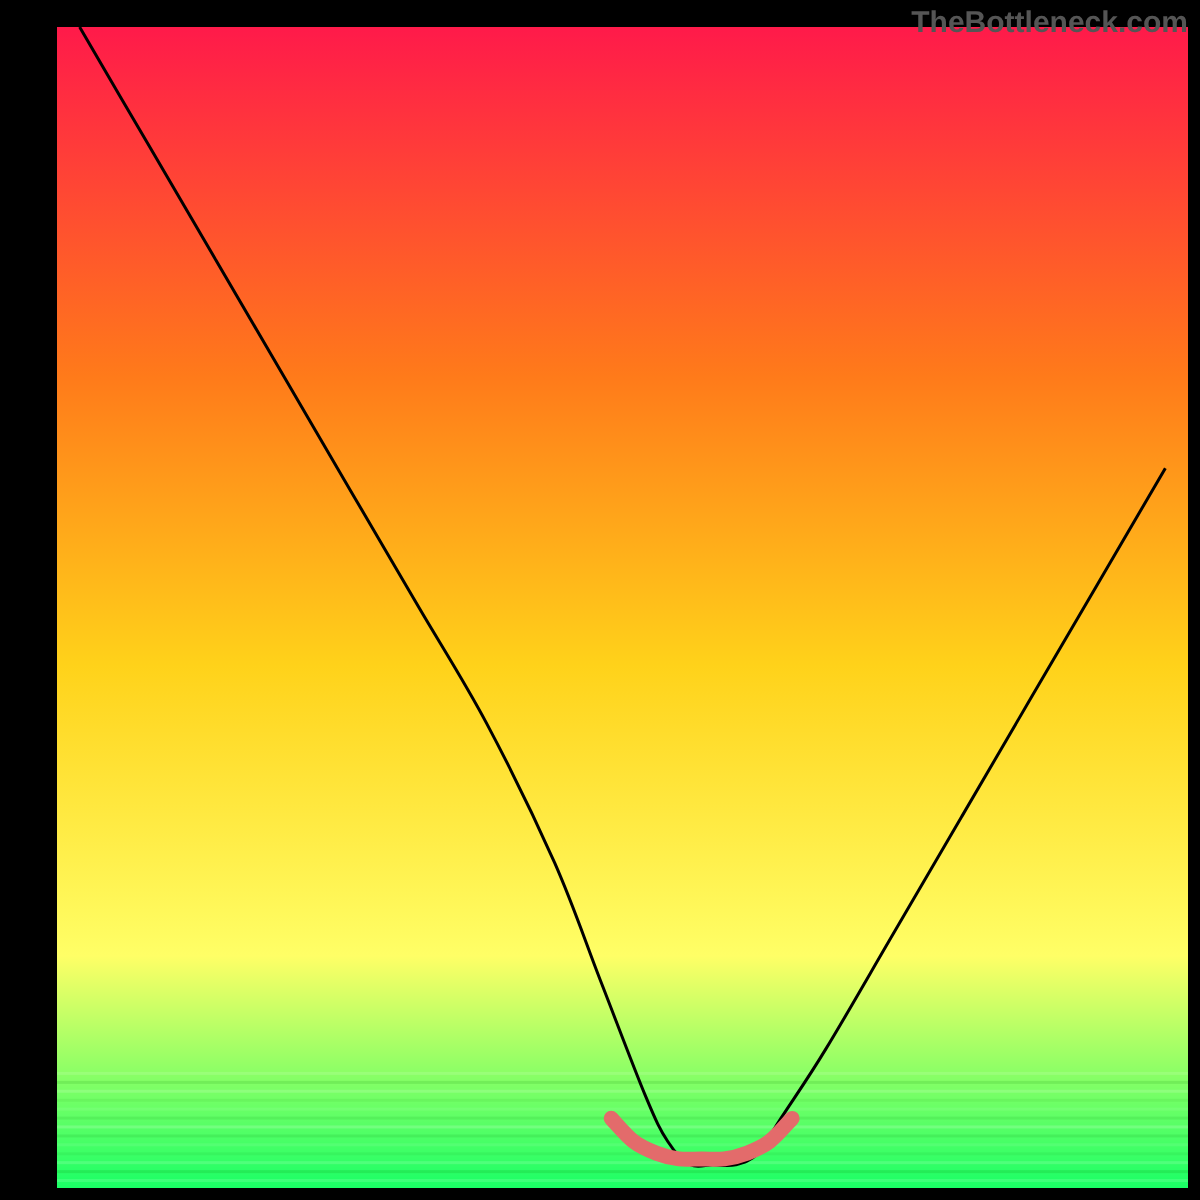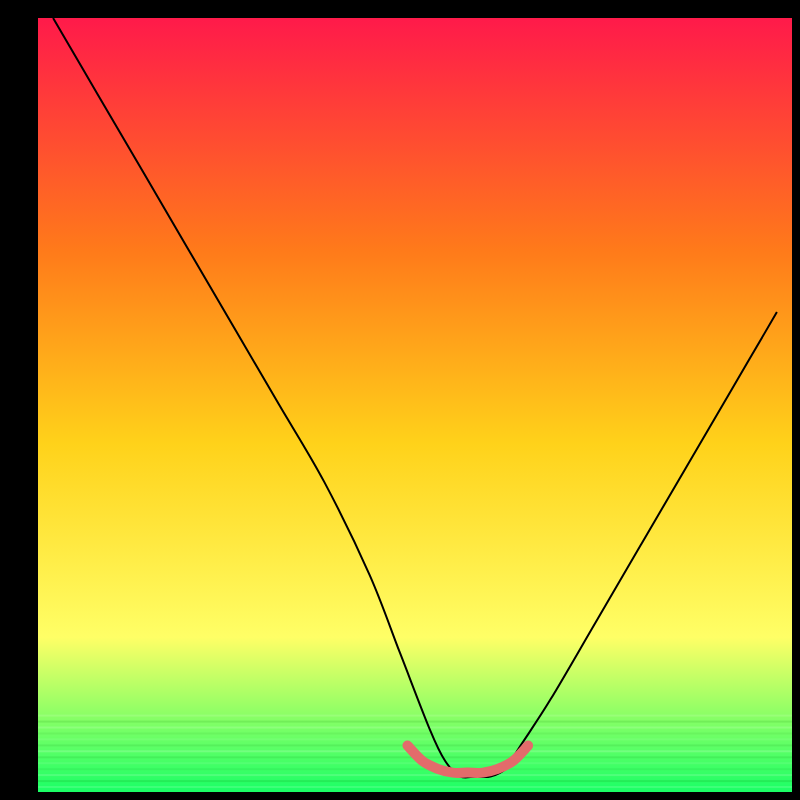"TheBottleneck.com" div.watermark { html: none -> <div>TheBottleneck.com</div> }
